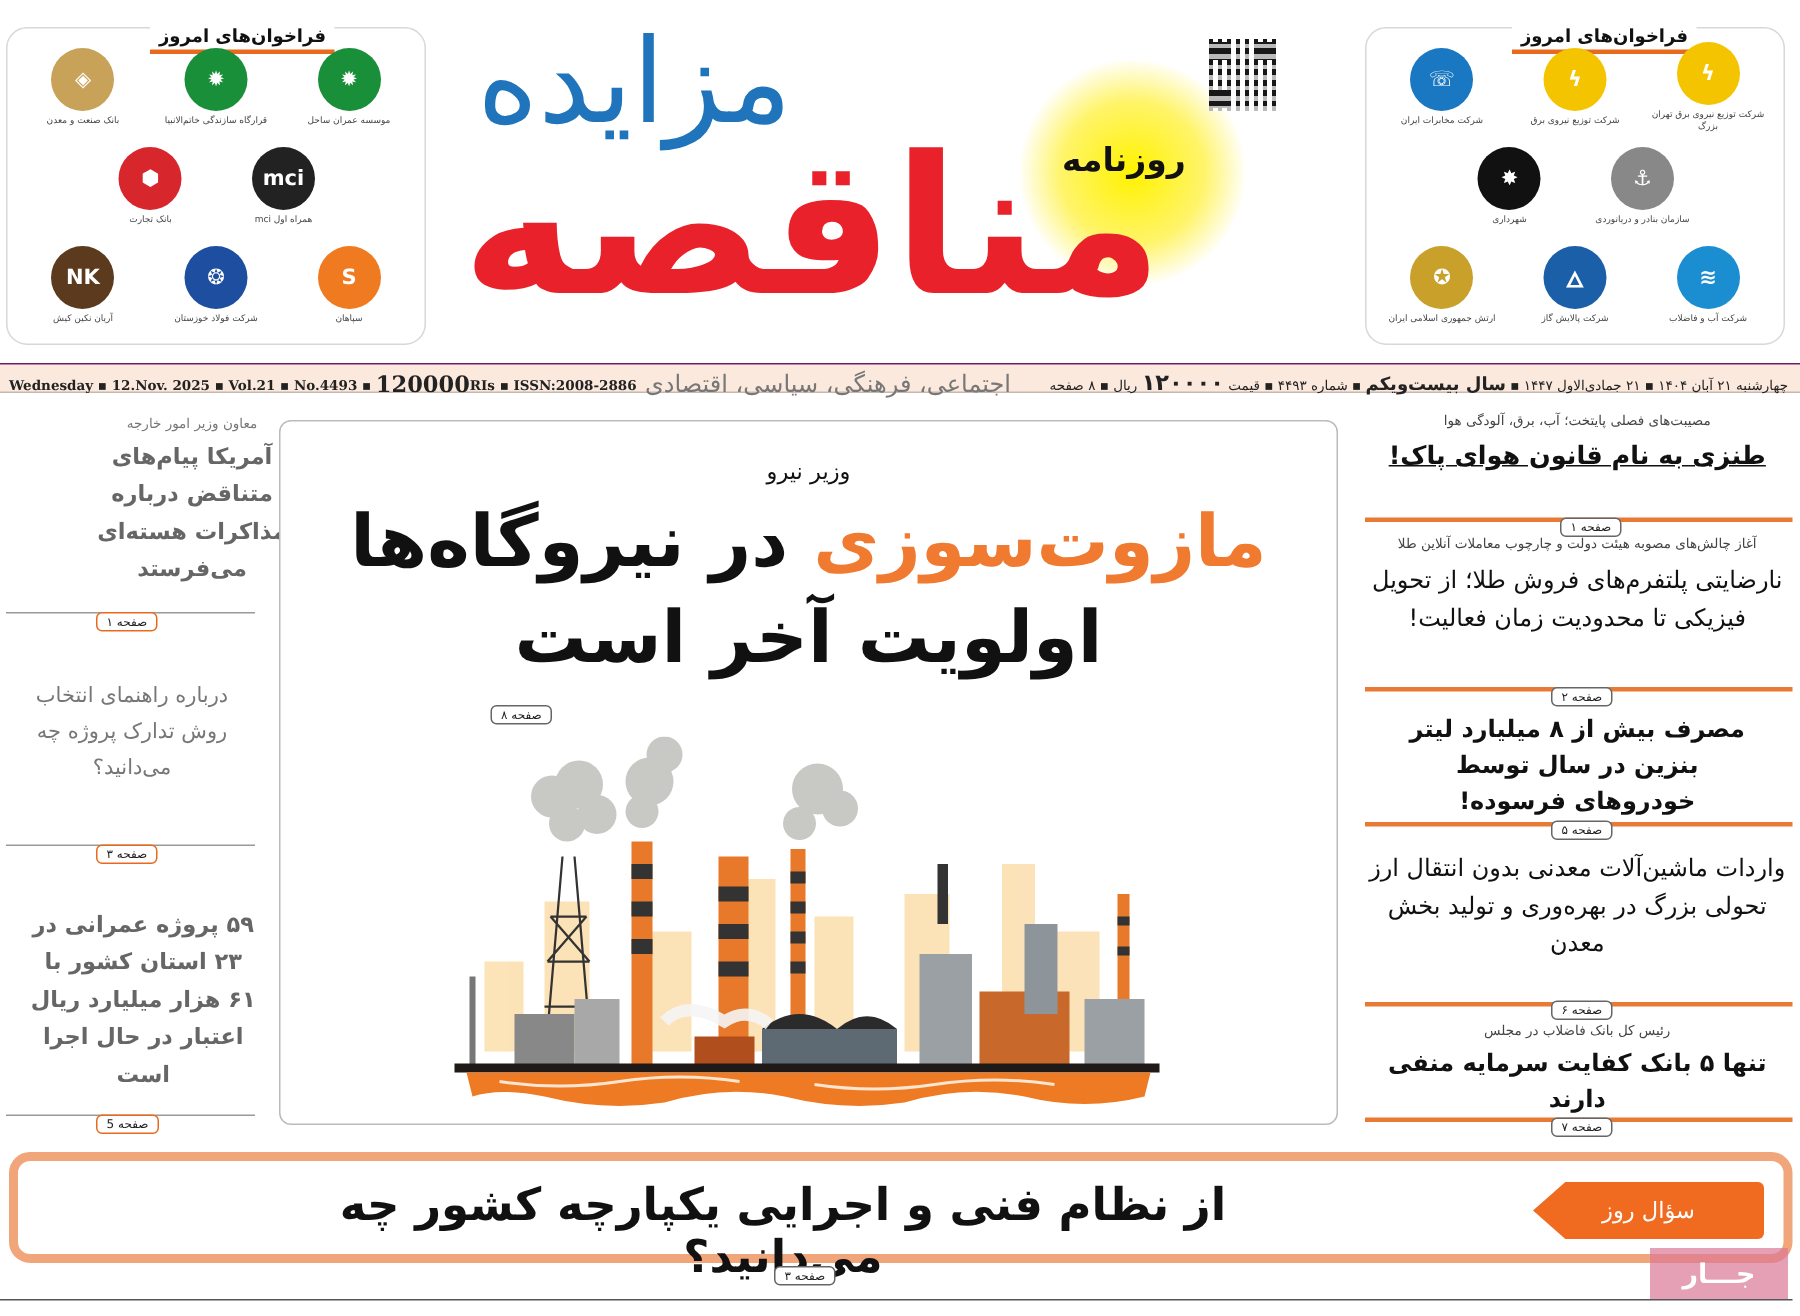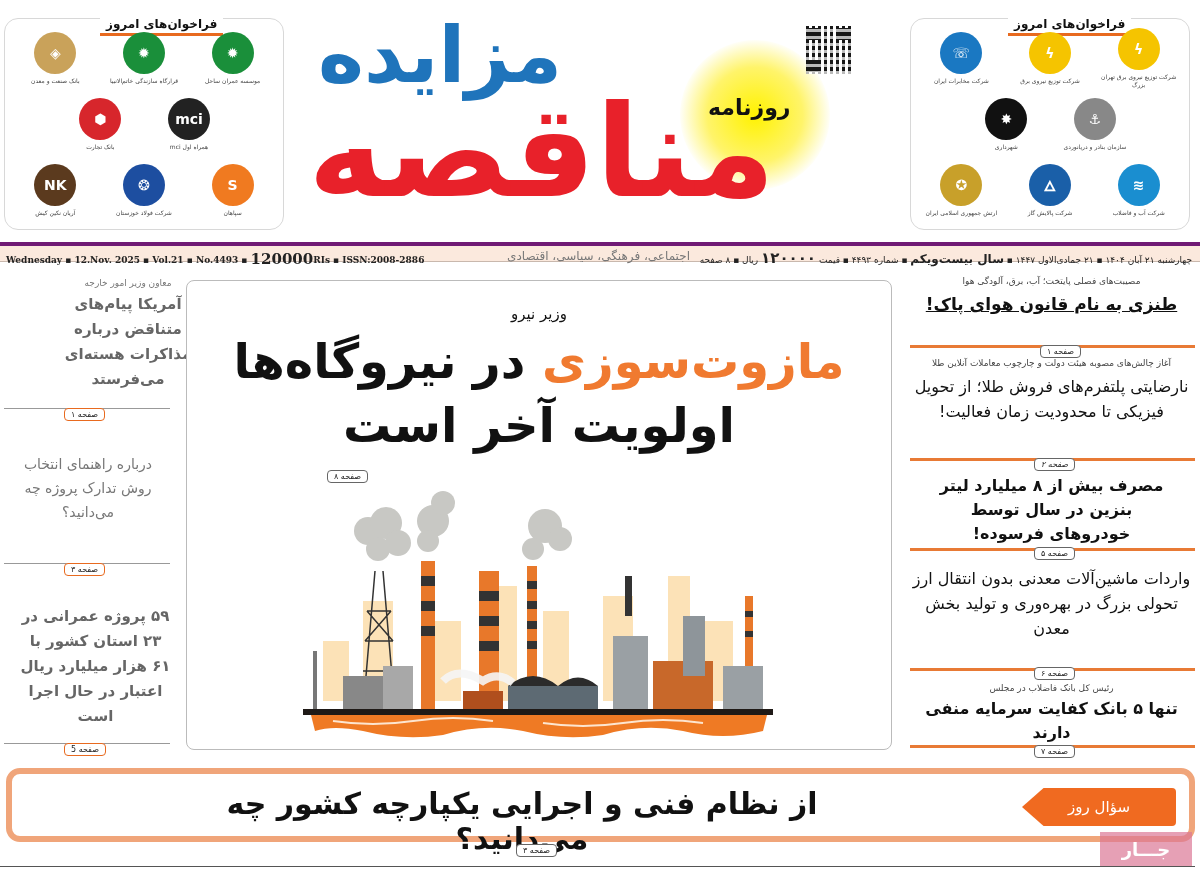"مزایده" .title-blue { font-weight: bold -> normal }
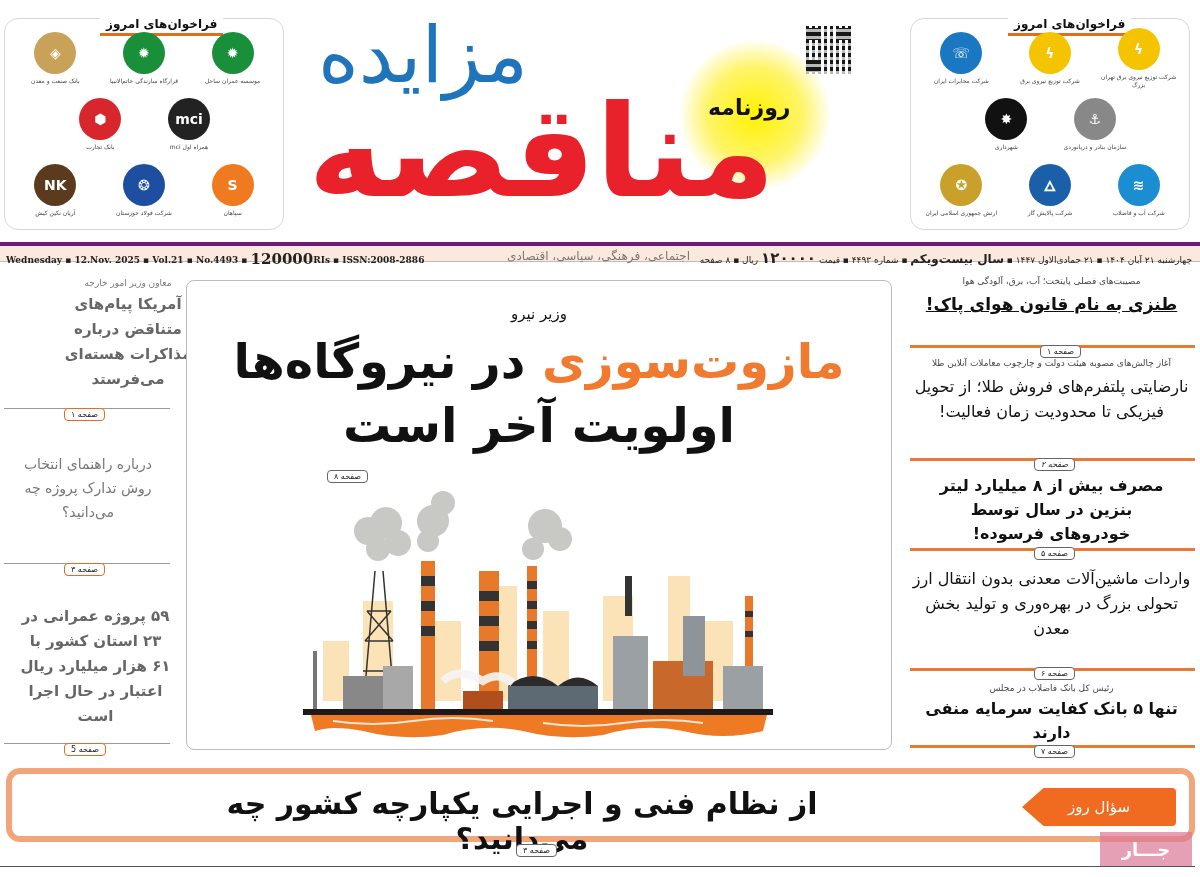"Wednesday ▪ 12.Nov. 2025 ▪" .date-strip { border-top: 4px solid #701a75 -> 1px solid #701a75 }
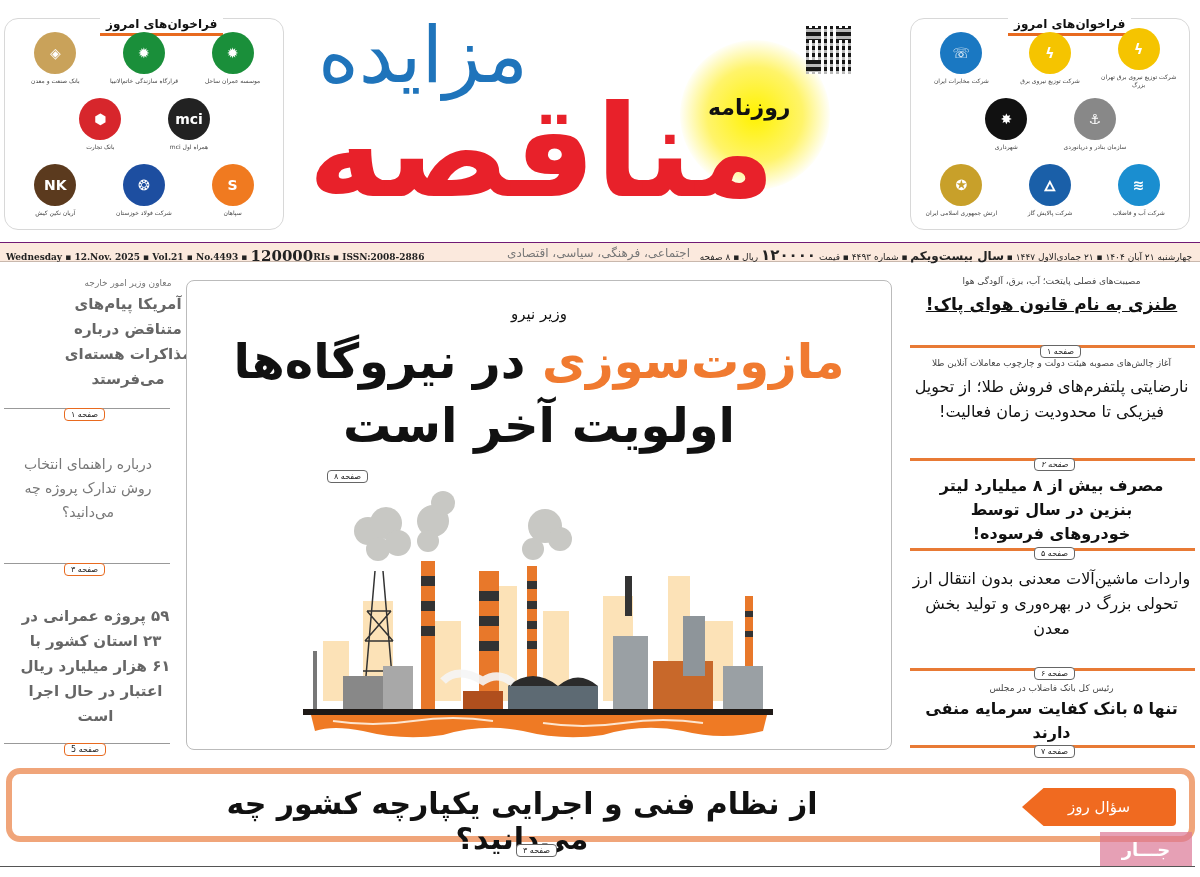"اجتماعی، فرهنگی، سیاسی، اقتصادی" .date-tag { font-size: 12px -> 16px; text-align: right -> left }
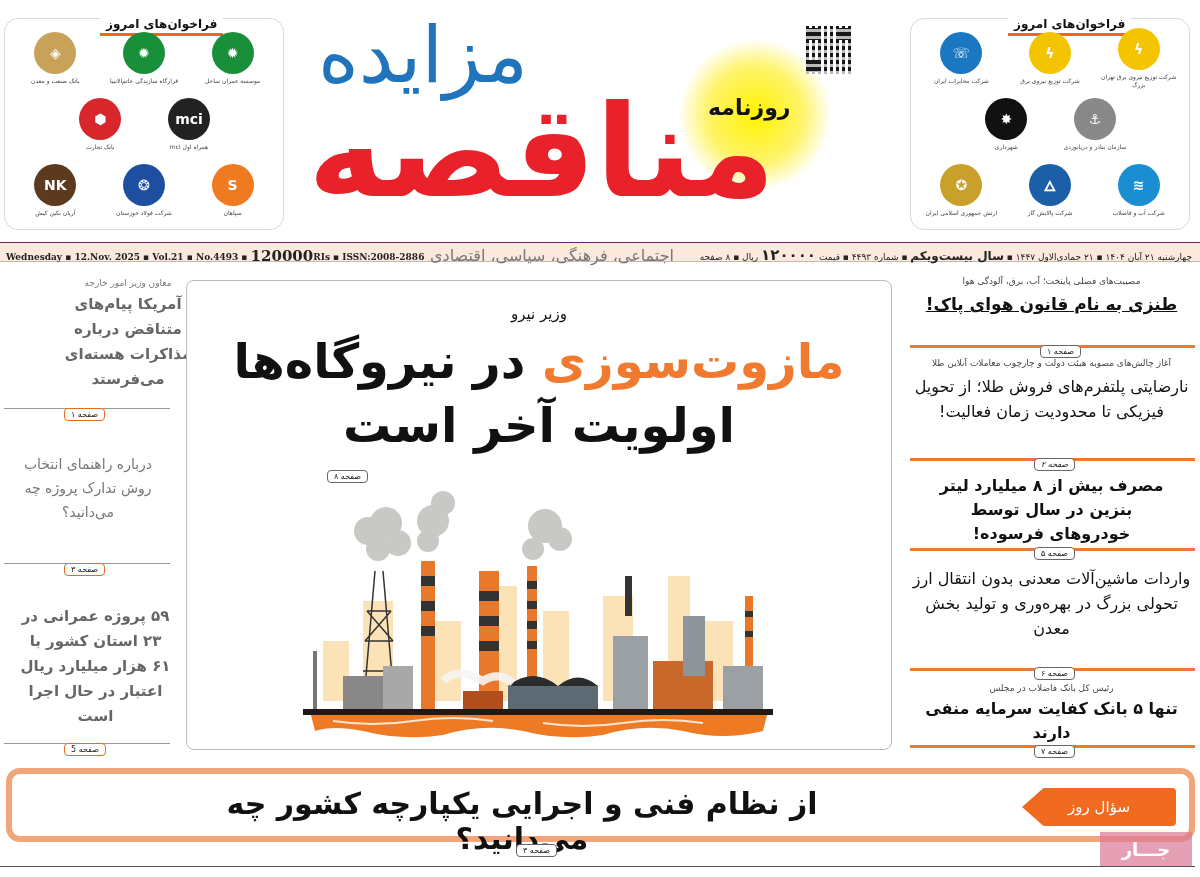"صفحه ۲" div.abs { font-style: italic -> none }
